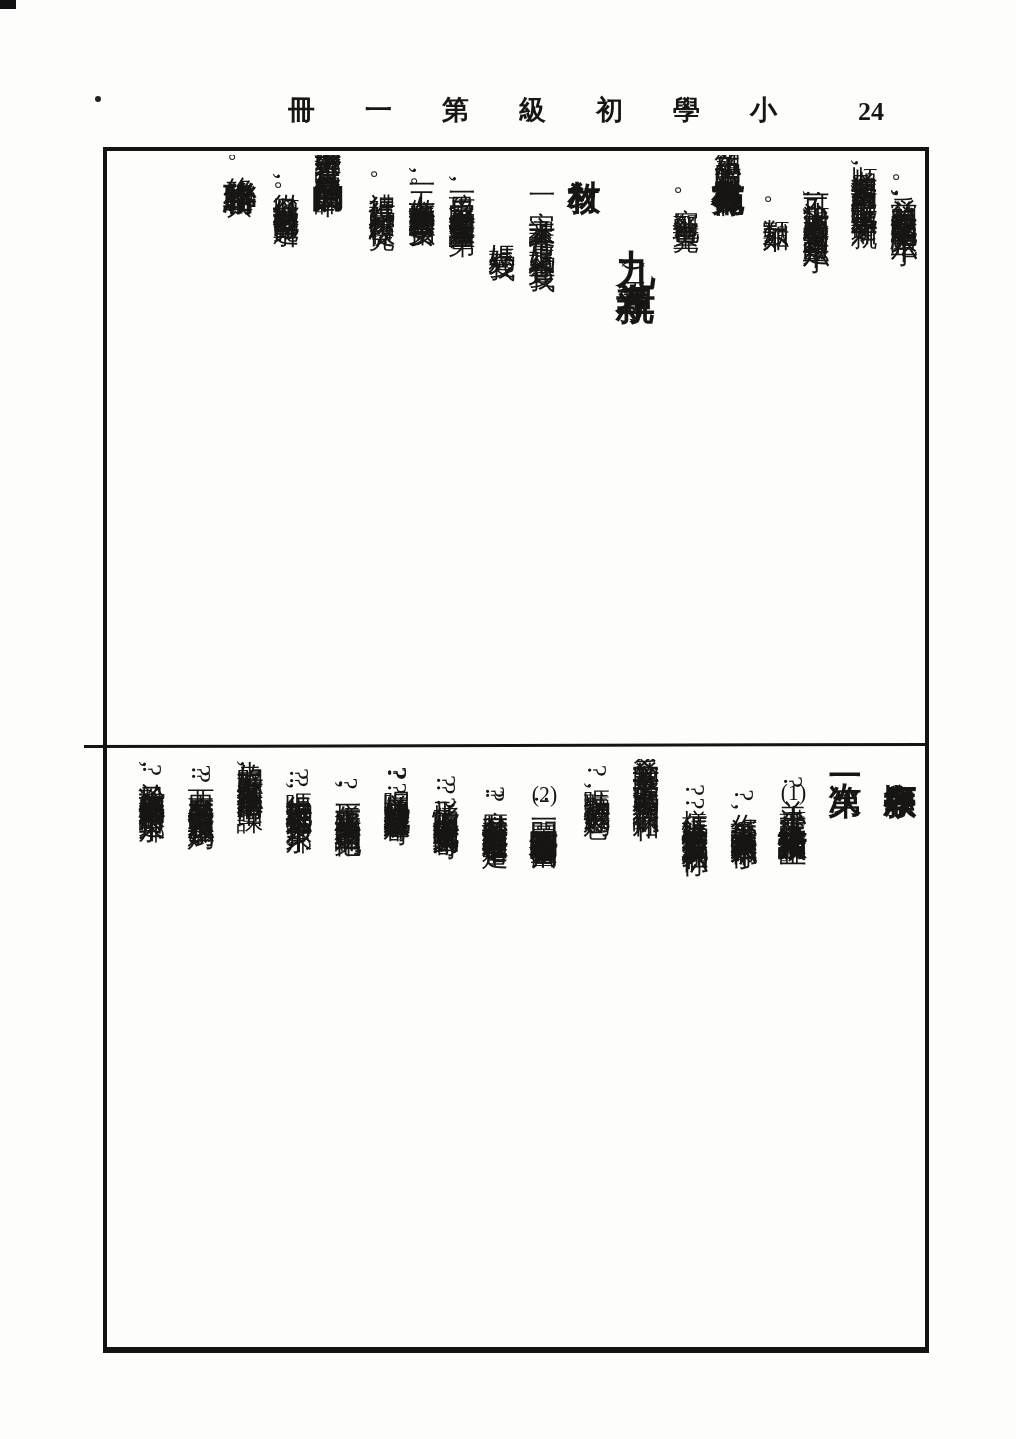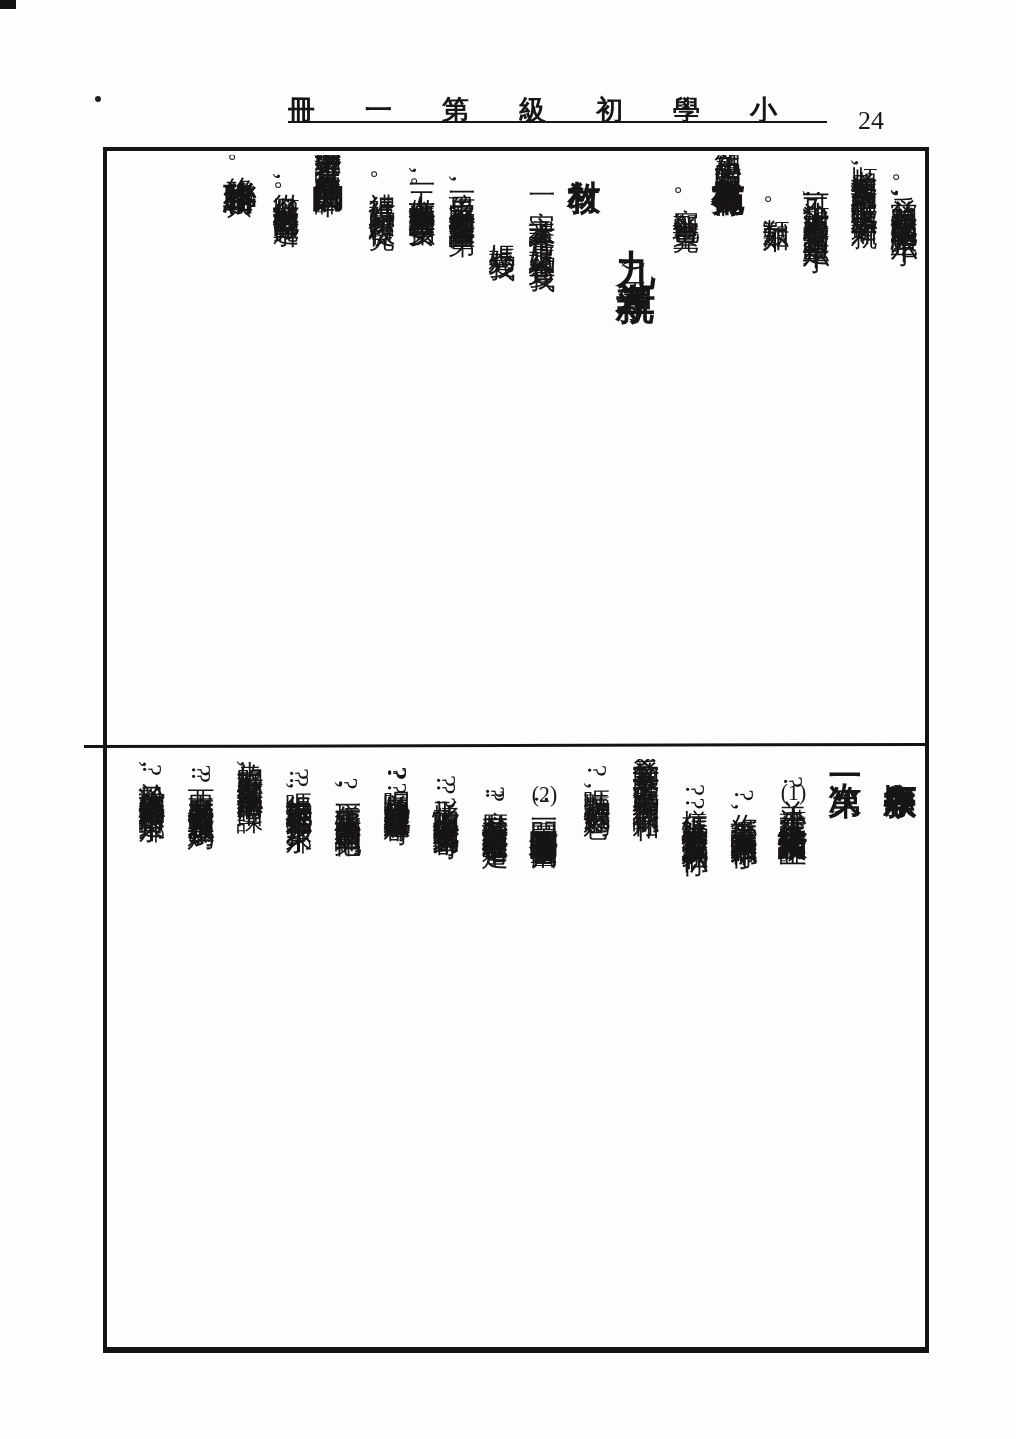"冊一第級初學小" .running-title { text-decoration: underline -> none }
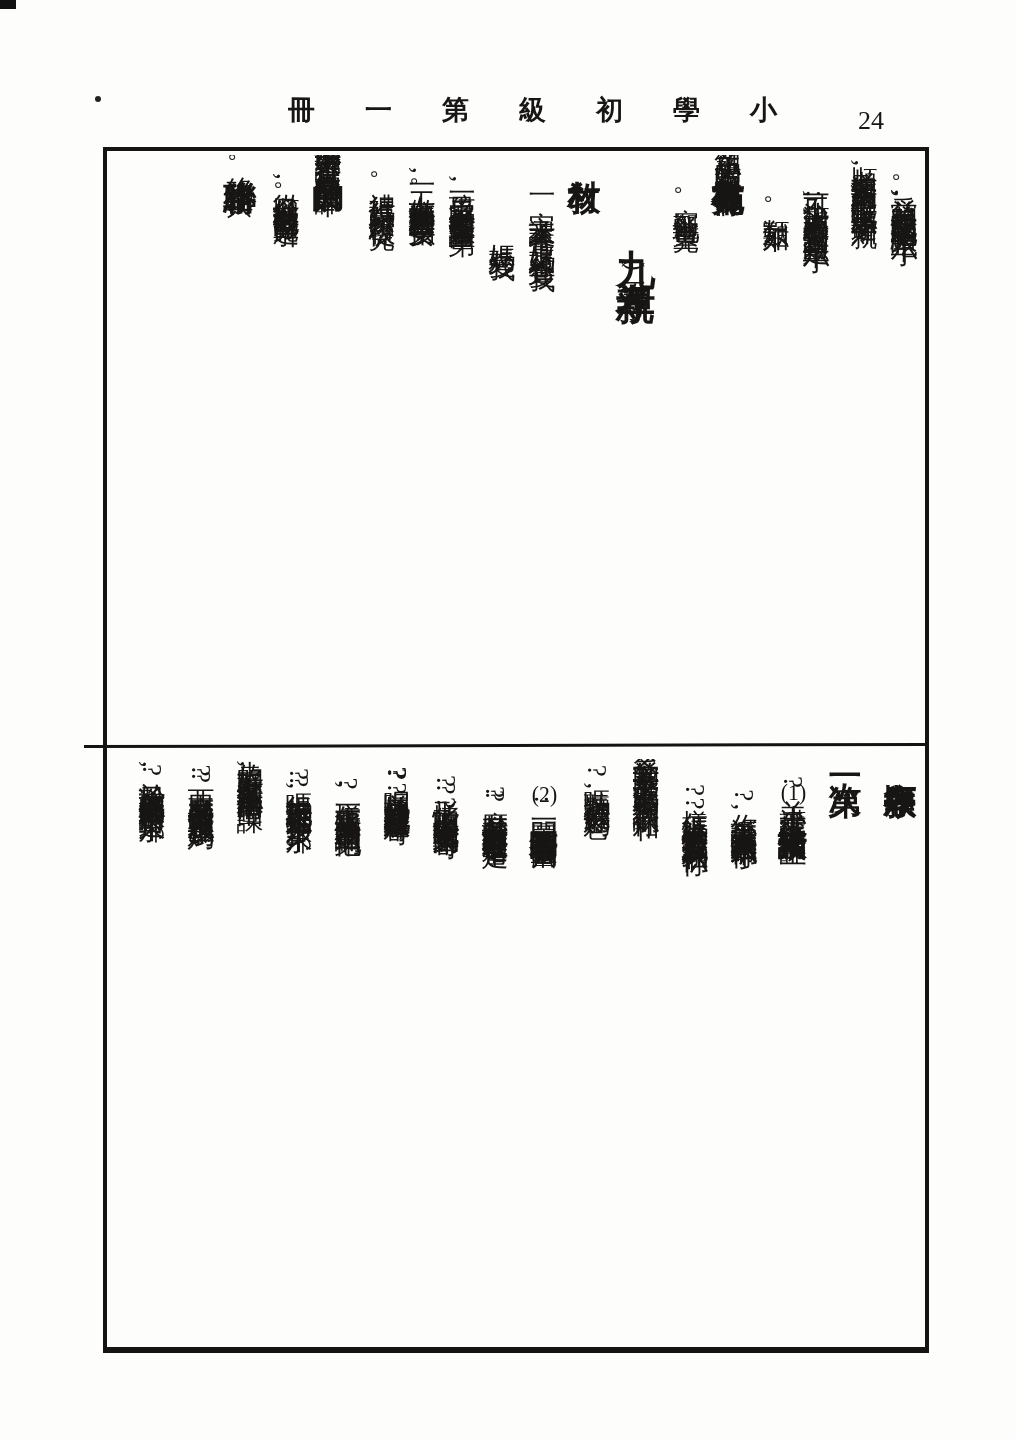"24" .page-number { font-weight: none -> bold; top: 106px -> 97px }
